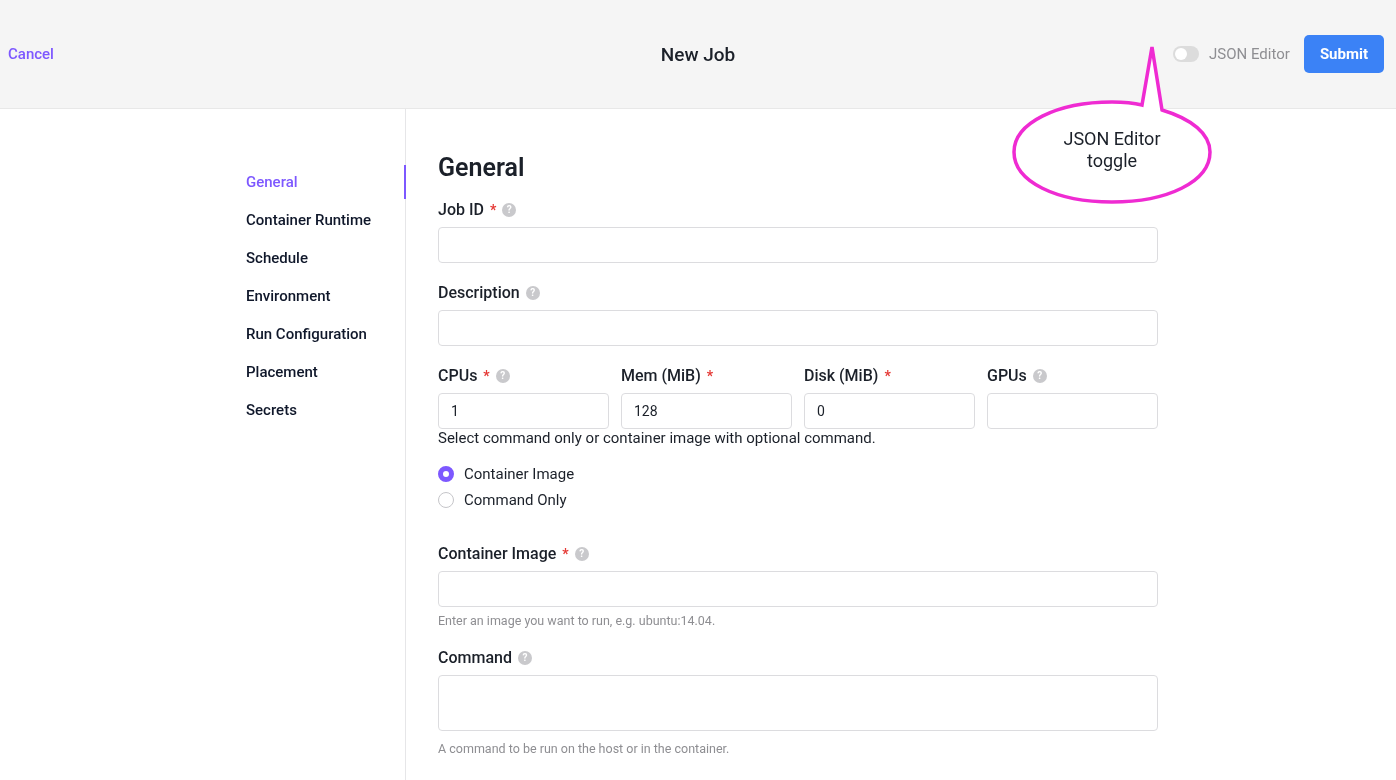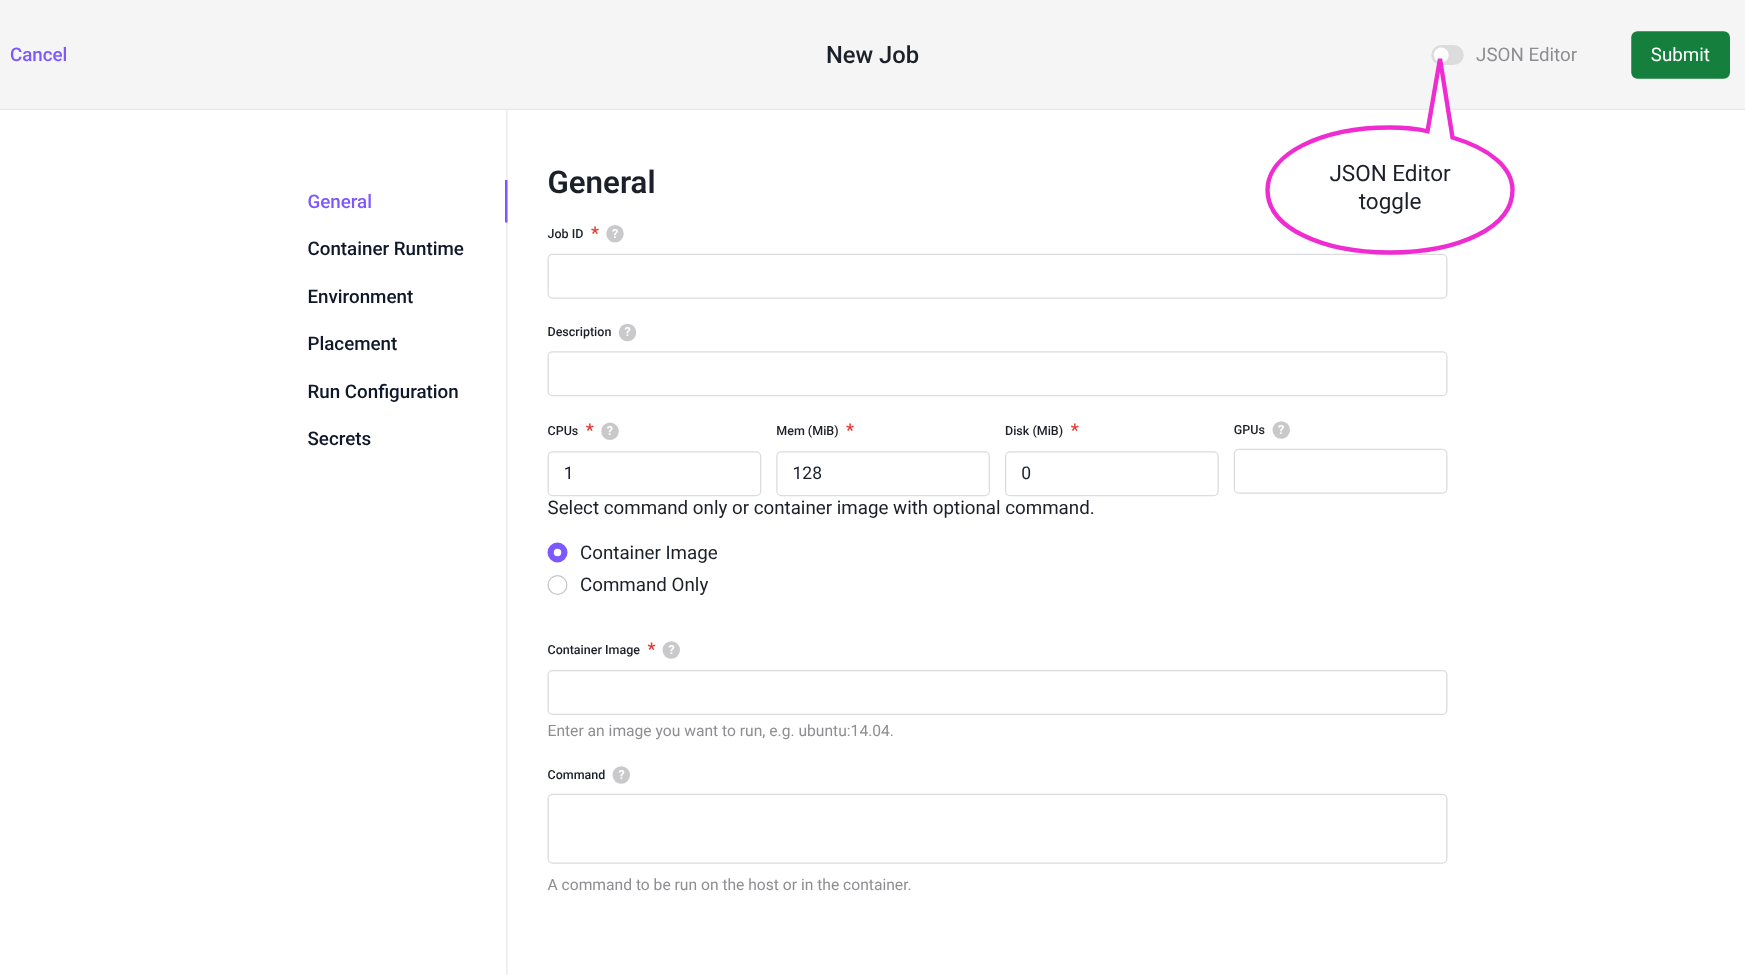"Cancel" .header { height: 88px -> 109px }
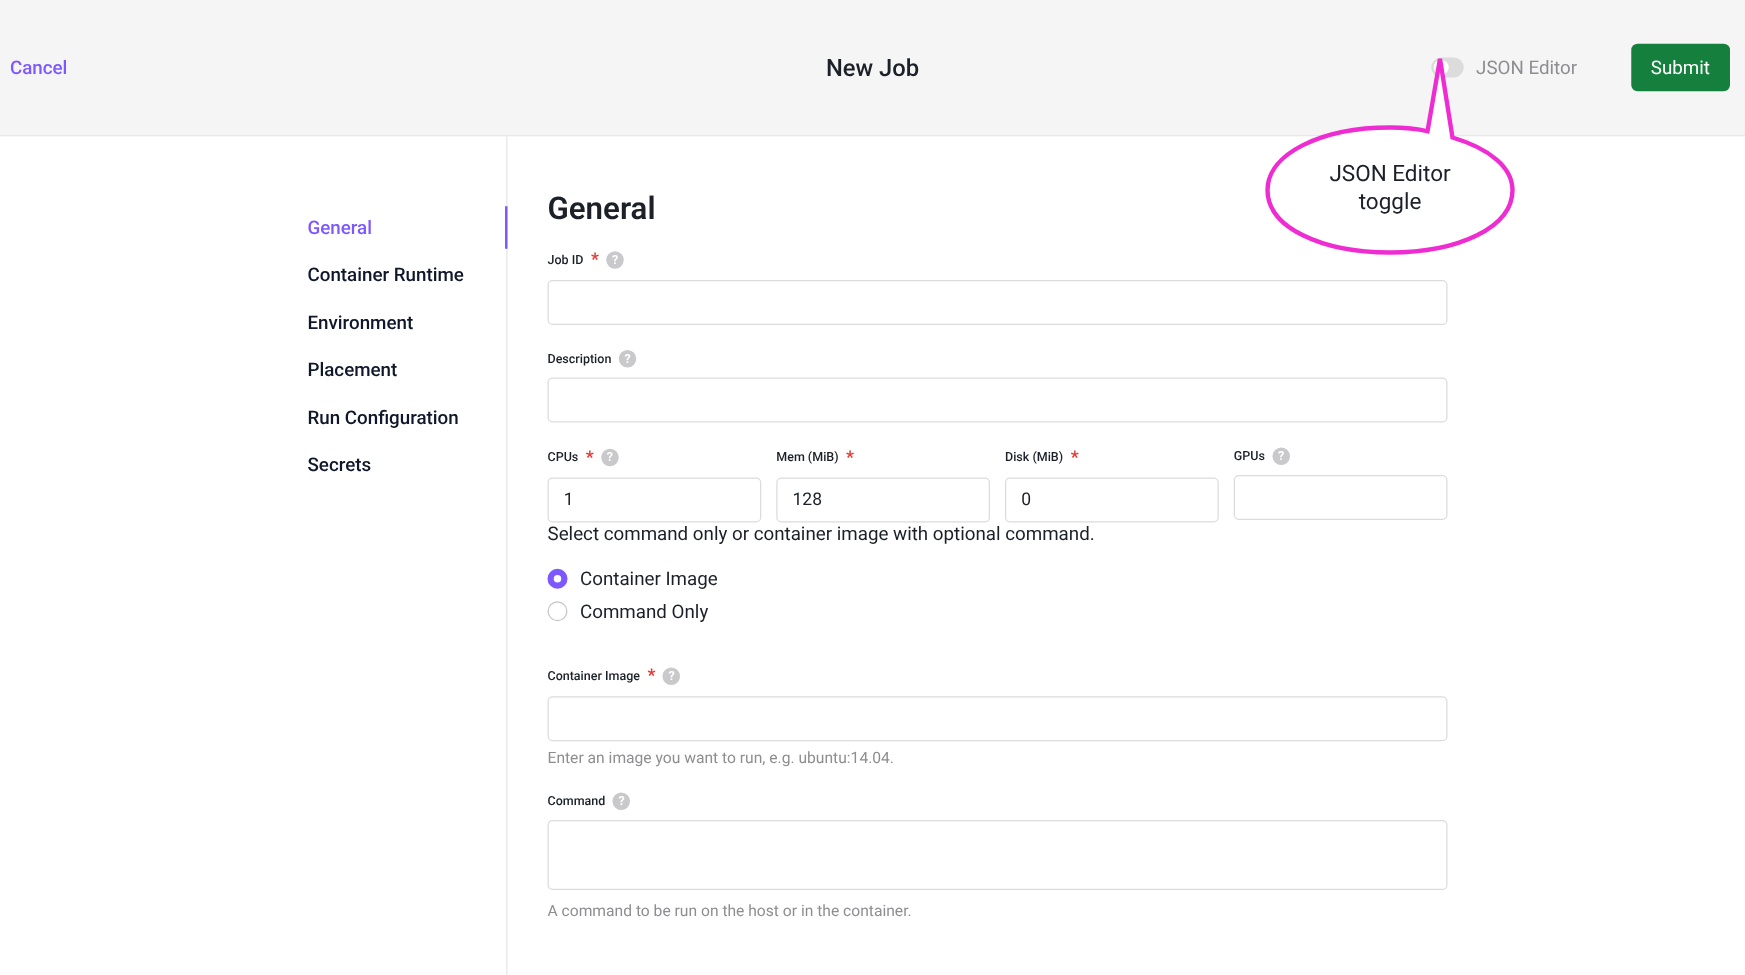"Submit" .submit-btn { background: #15803d -> #3b82f6; font-weight: 400 -> 700; margin-left: 29px -> none }
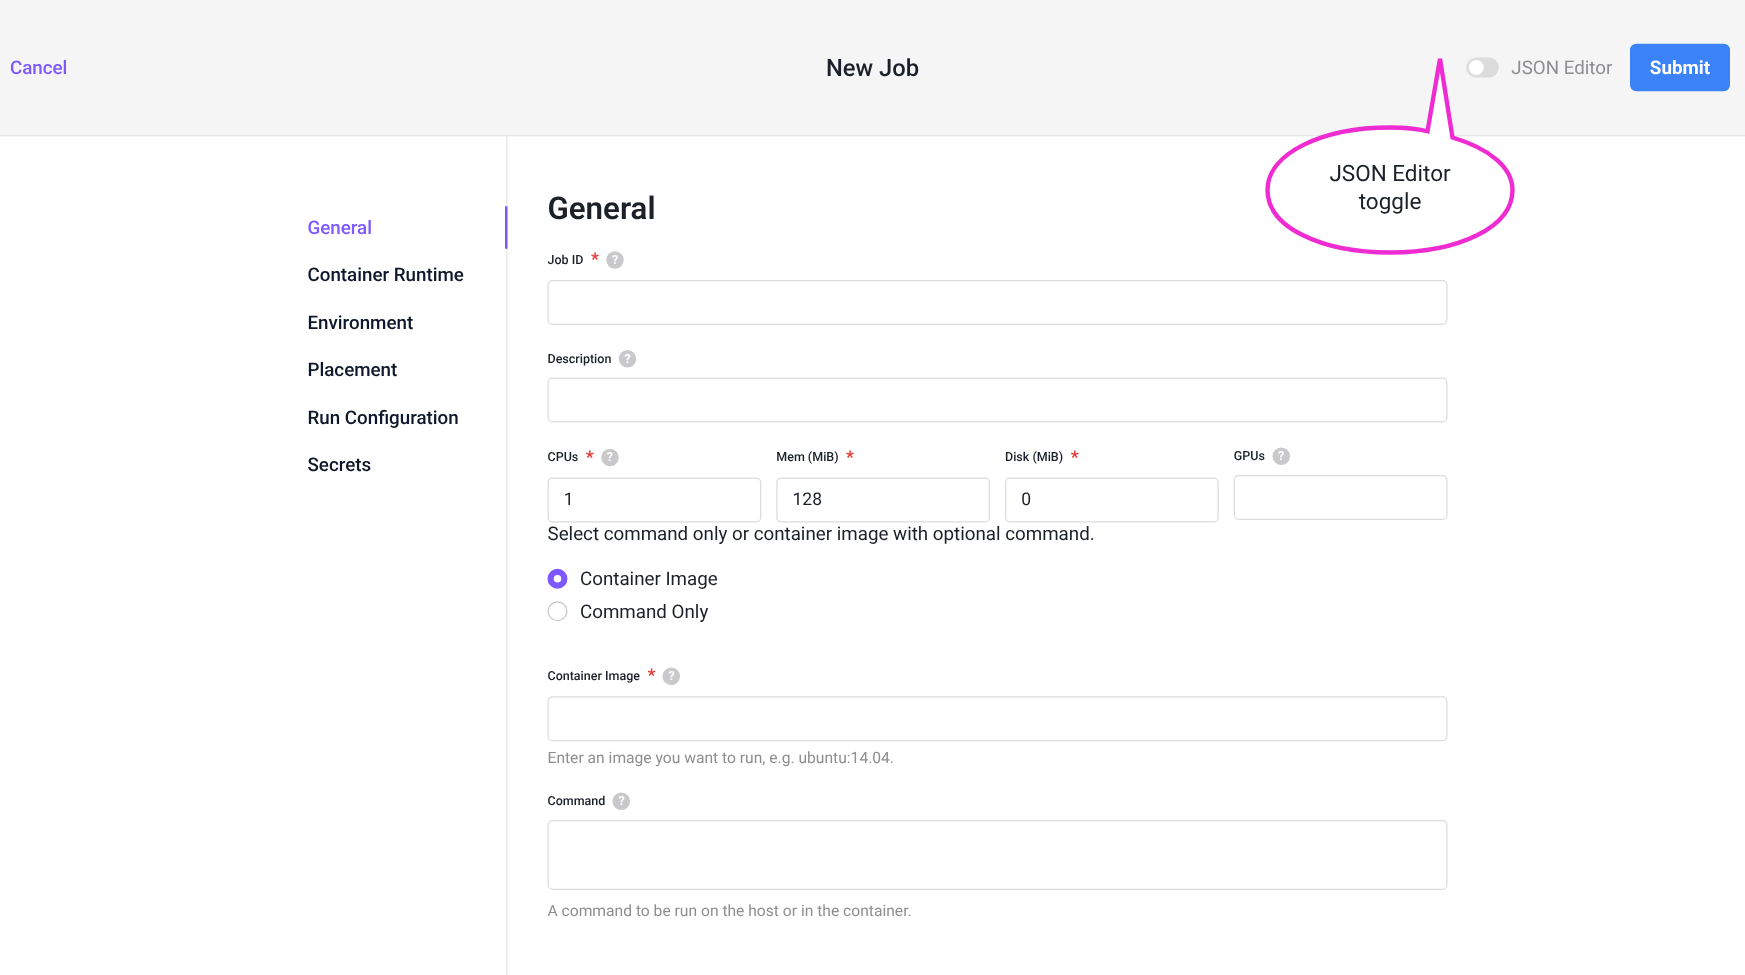"Job ID" .label-row label { font-size: 10px -> 16px }
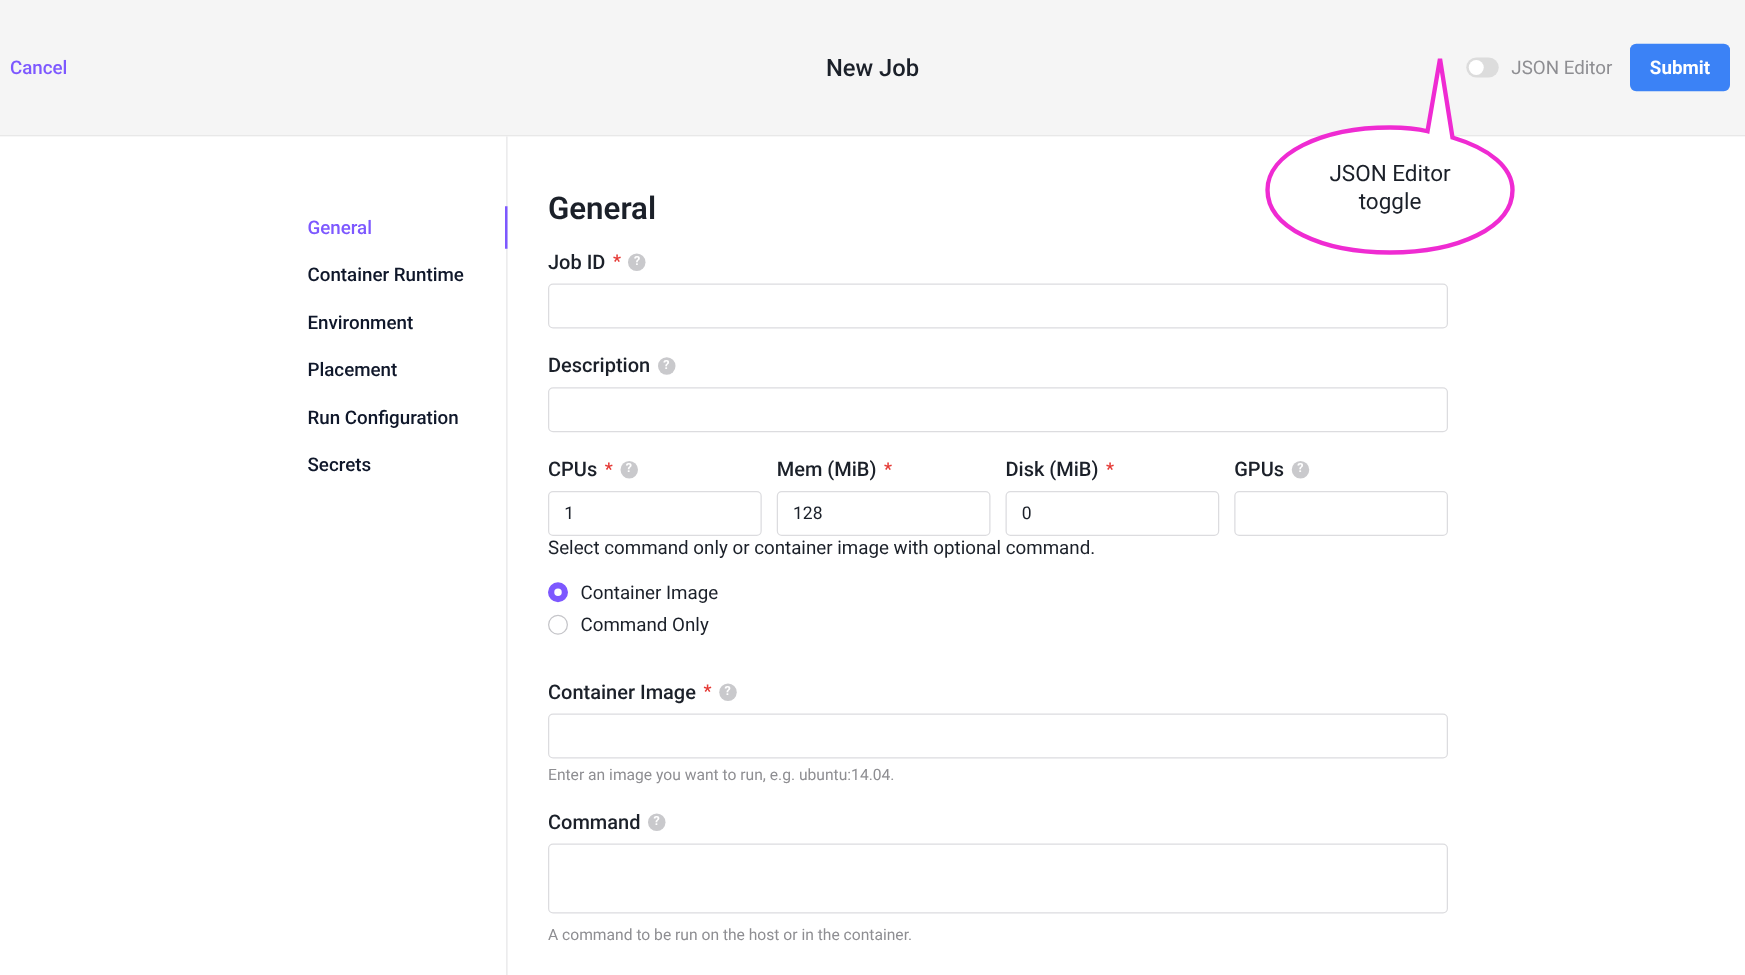"Schedule" span.side-item { html: none -> <span>Schedule</span> }
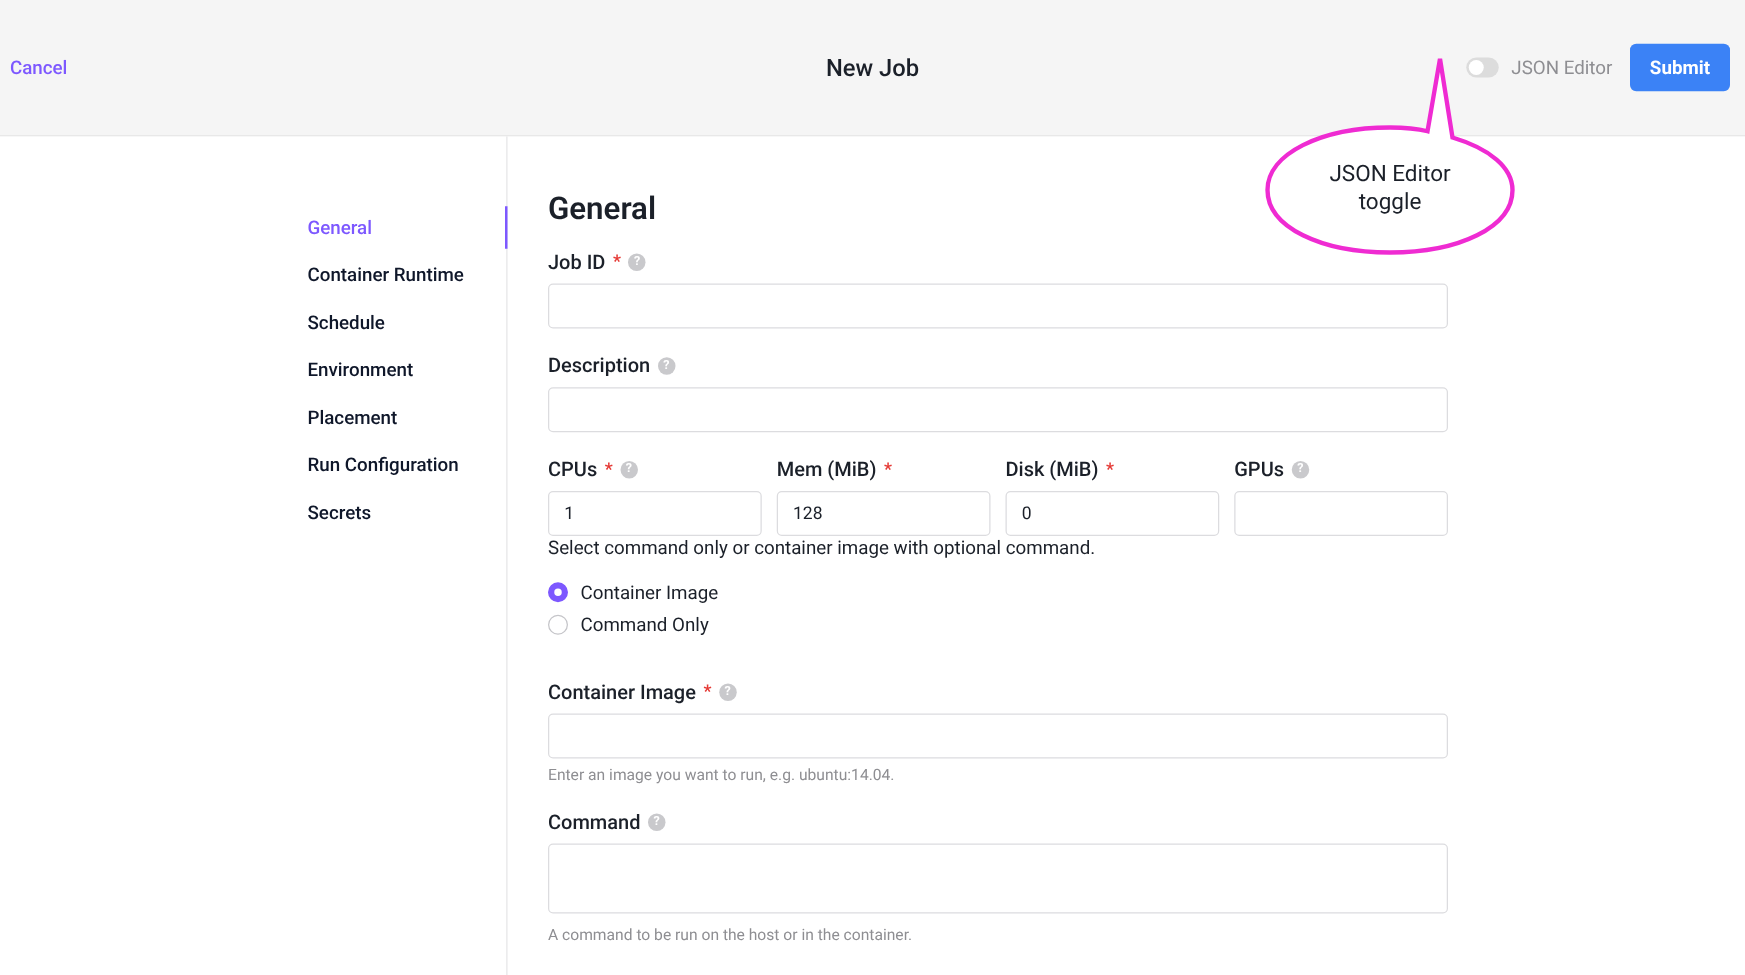"Placement" span.side-item { order: before "Run Configuration" -> after "Run Configuration" }
